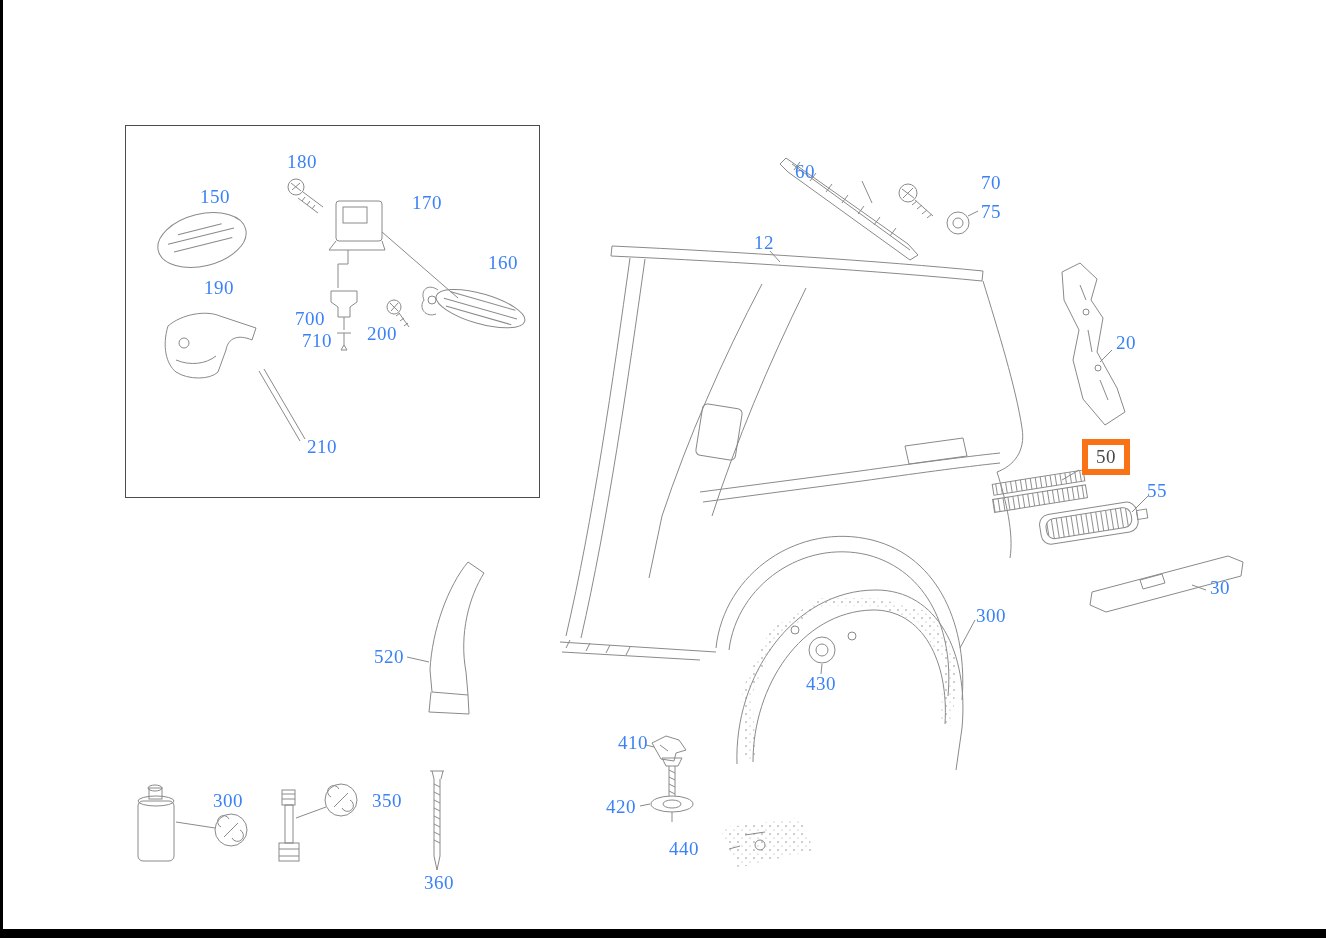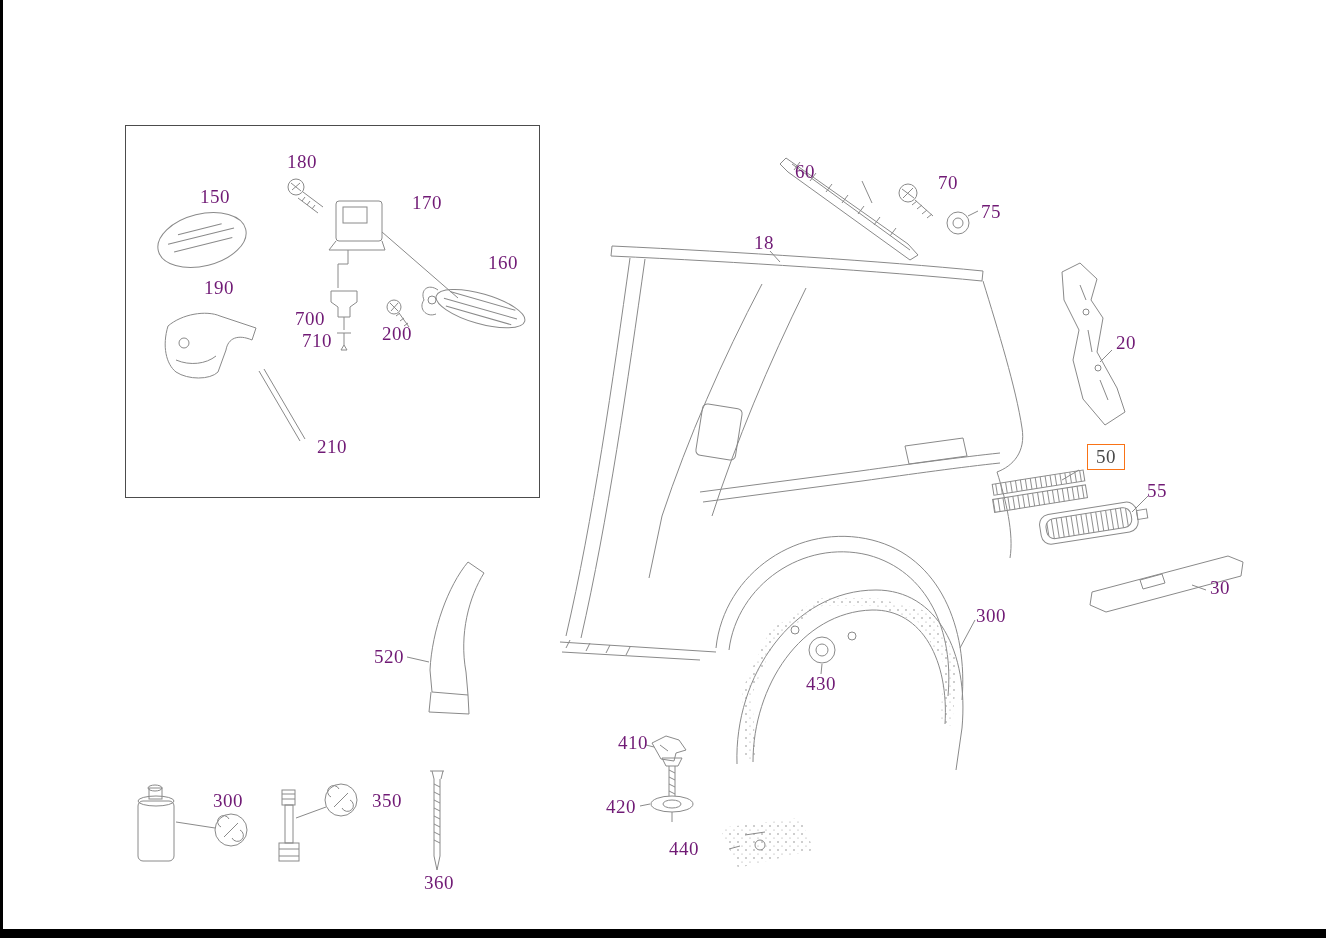"180" .callout { color: #701a75 -> #3b82f6 }
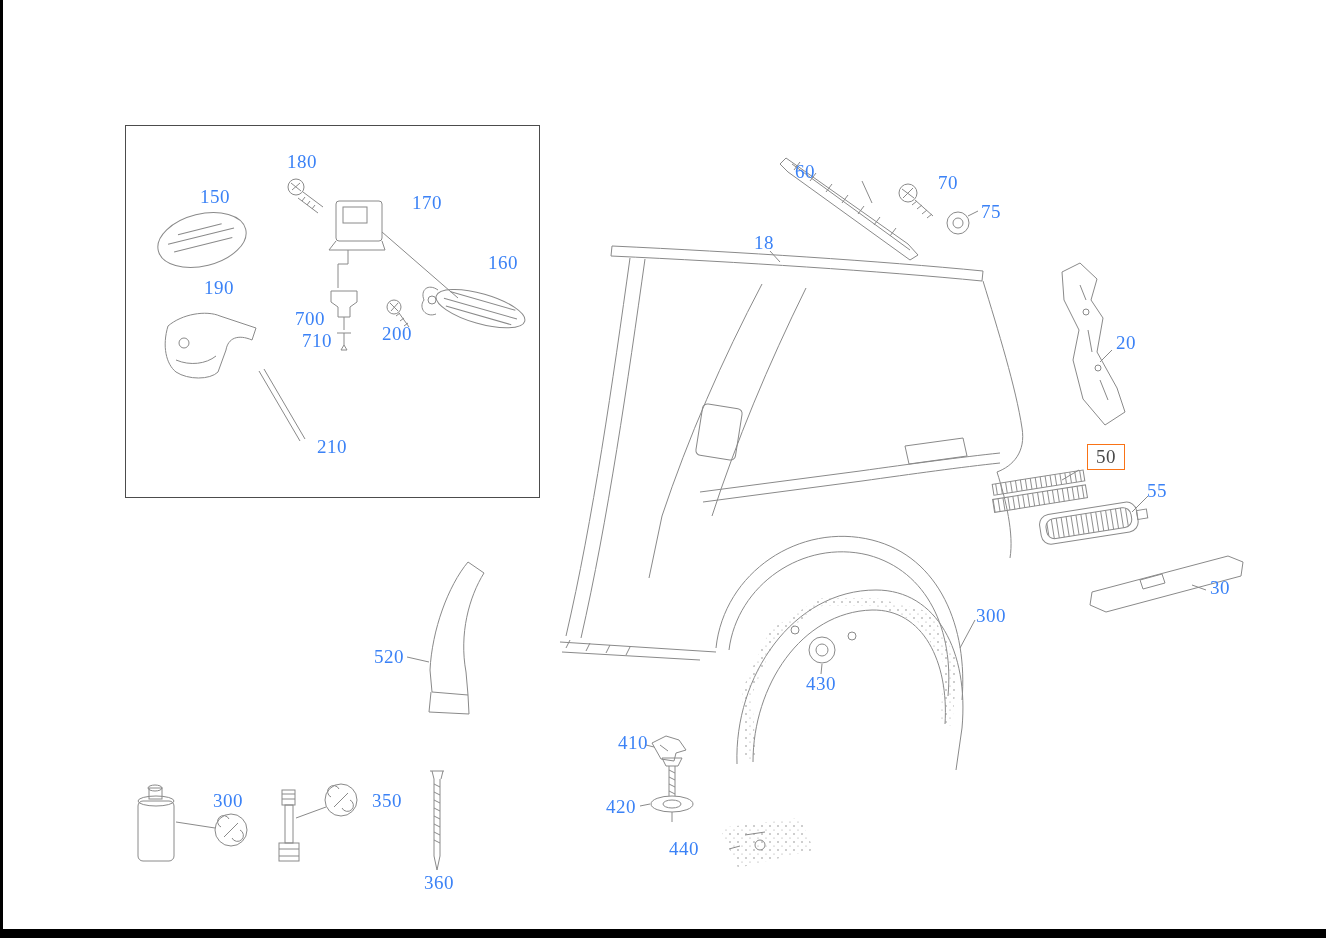"70" div.callout { left: 948px -> 991px }
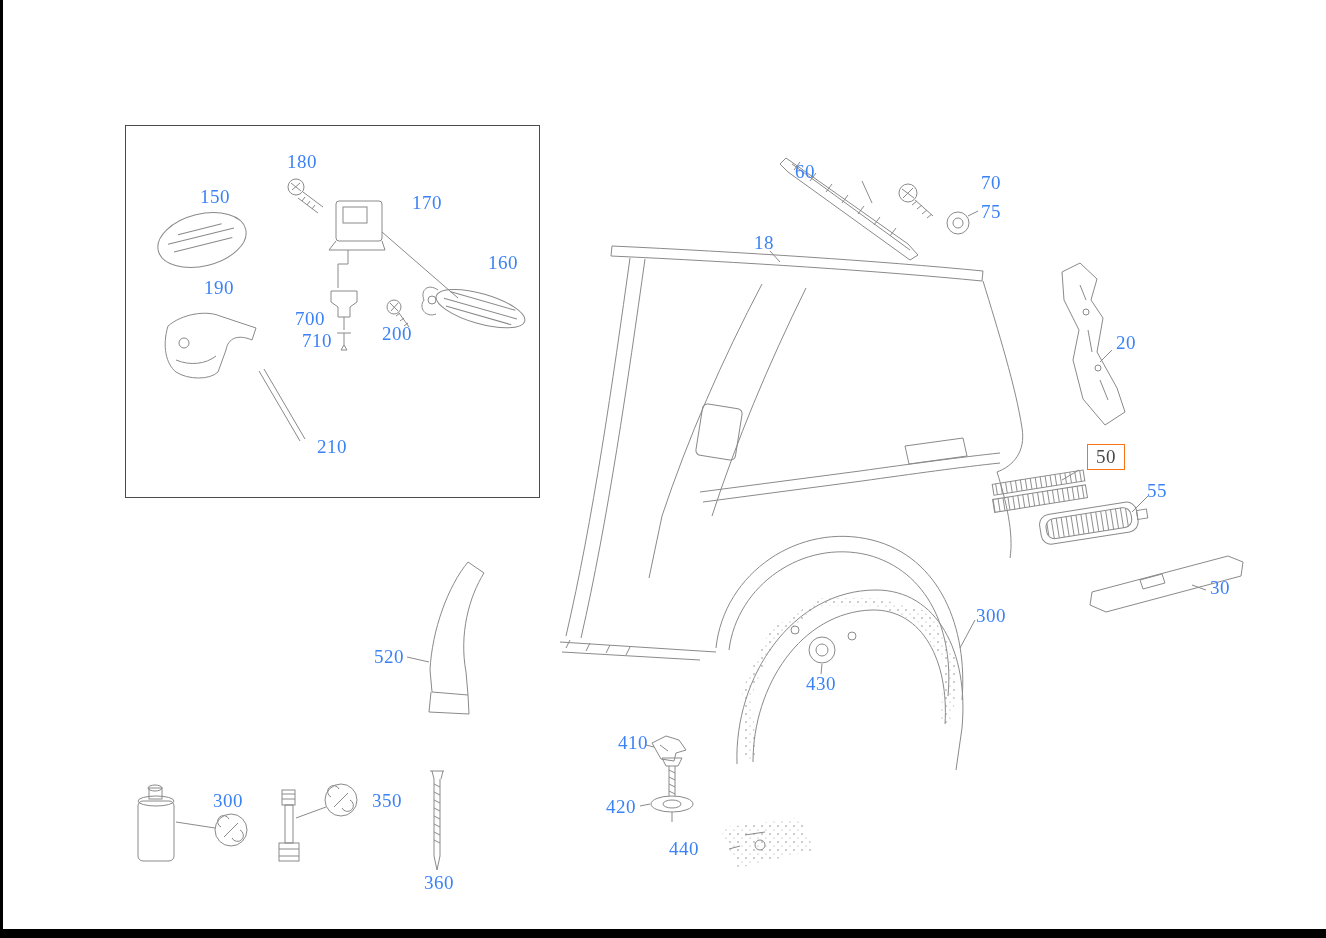"18" span { text: 18 -> 12 }
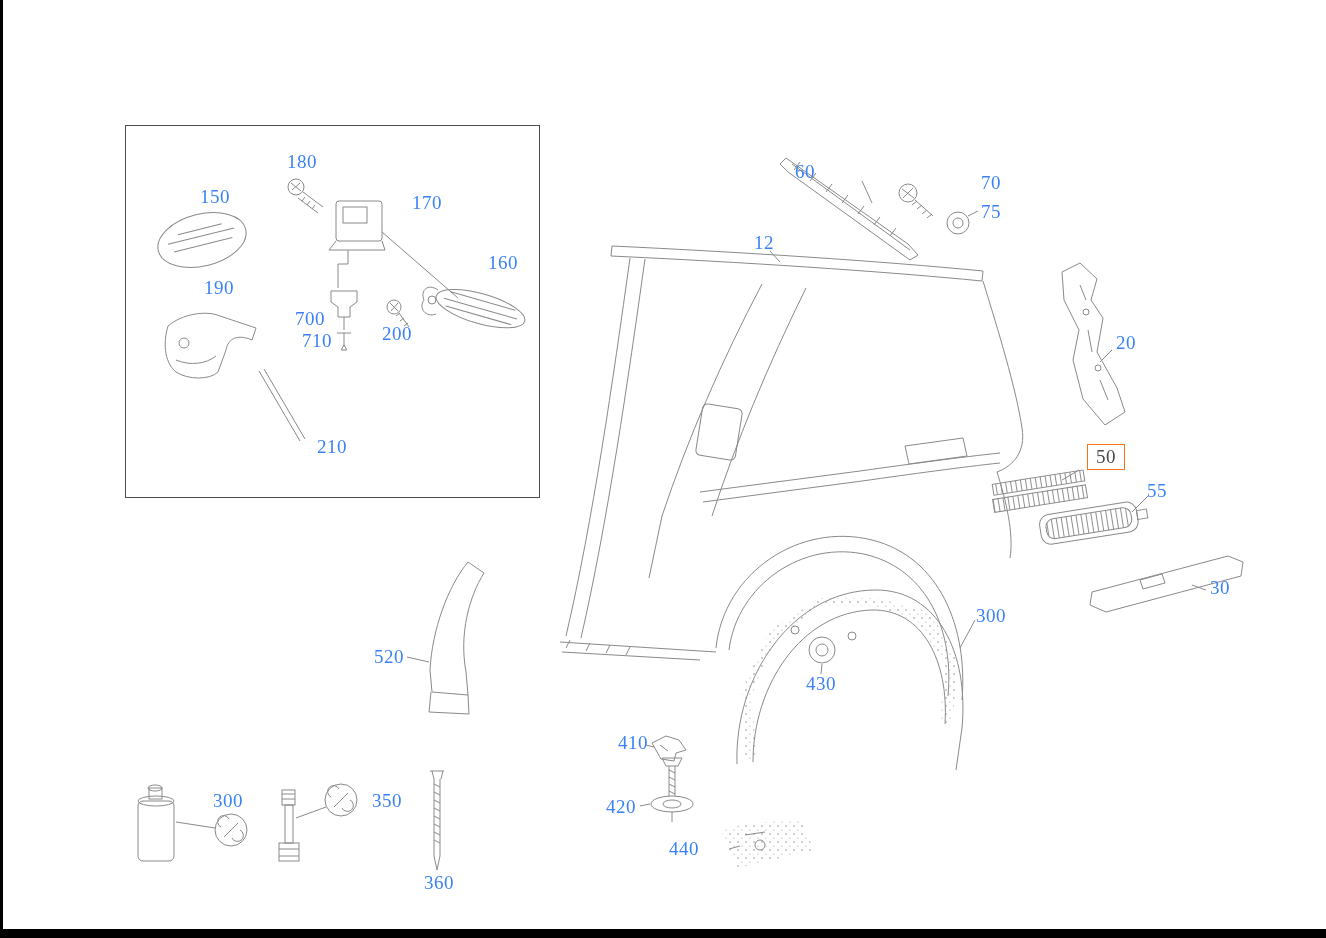"200" div.callout { left: 397px -> 382px }
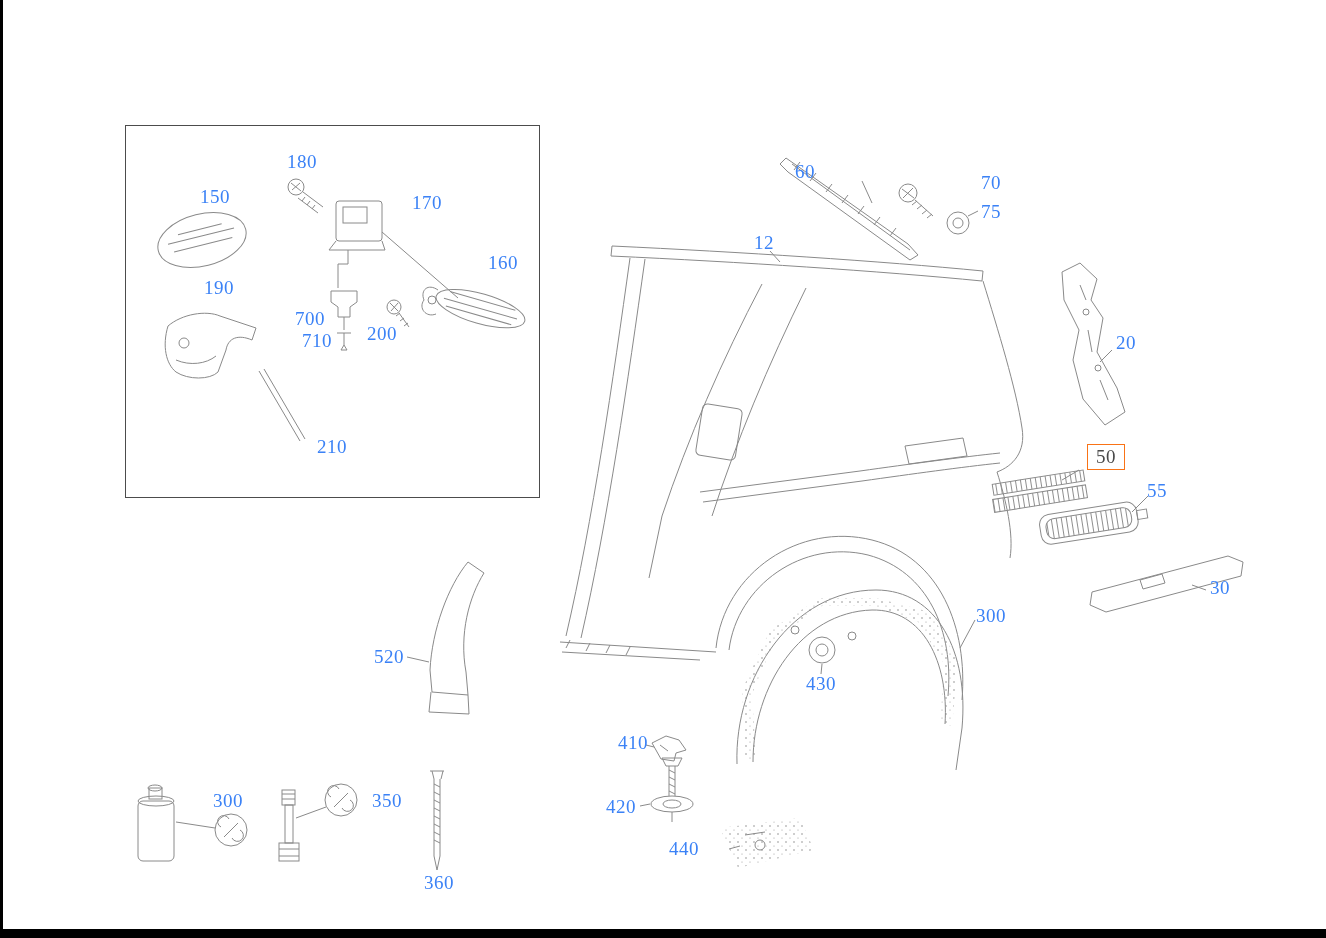"210" div.callout { left: 332px -> 322px }
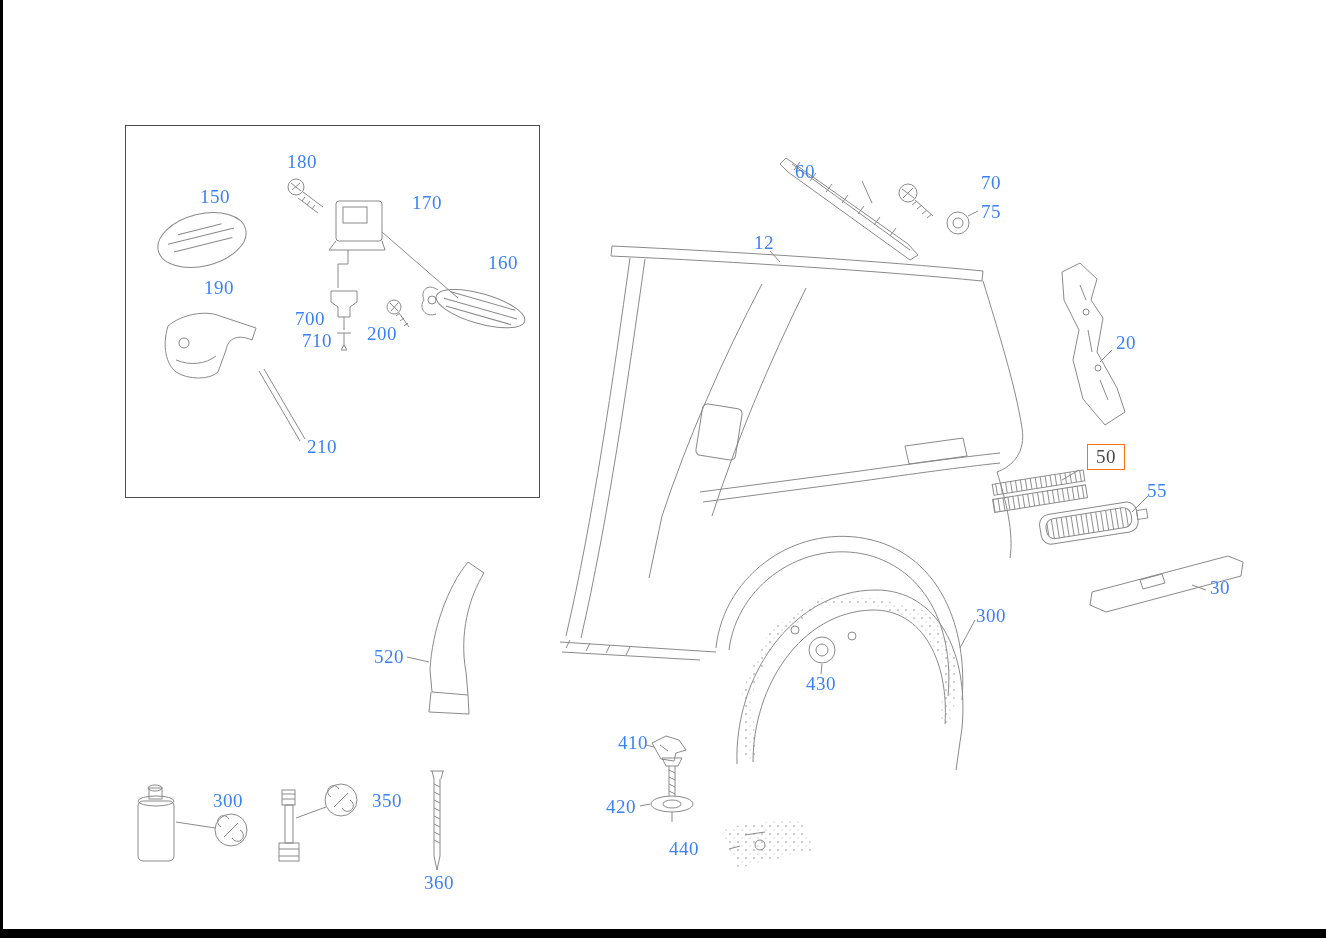"50" .callout.highlighted { border: 1px solid #f97316 -> 6px solid #f97316 }
